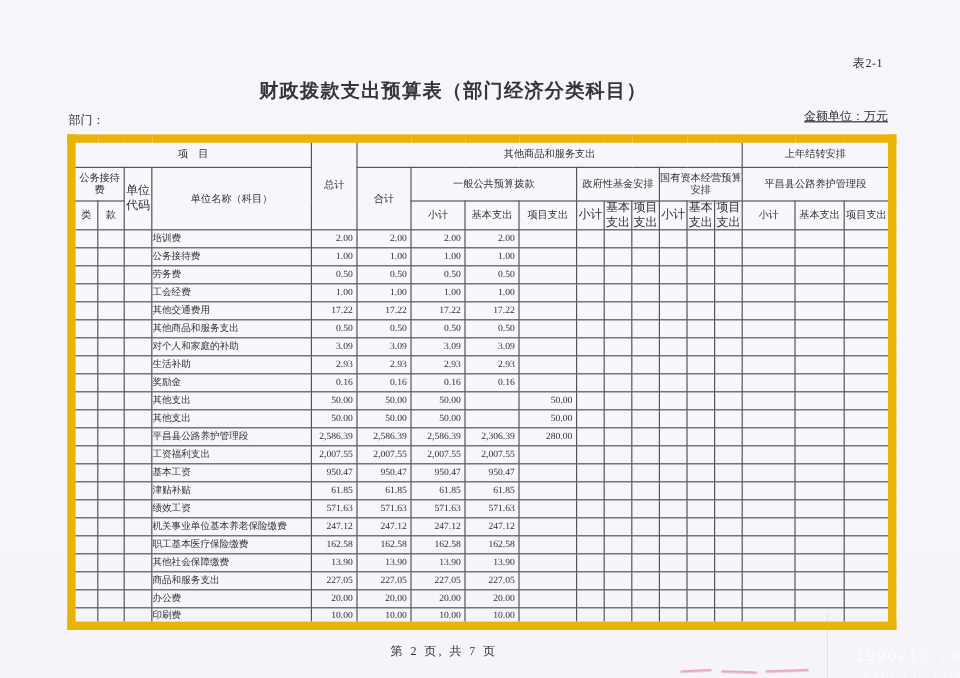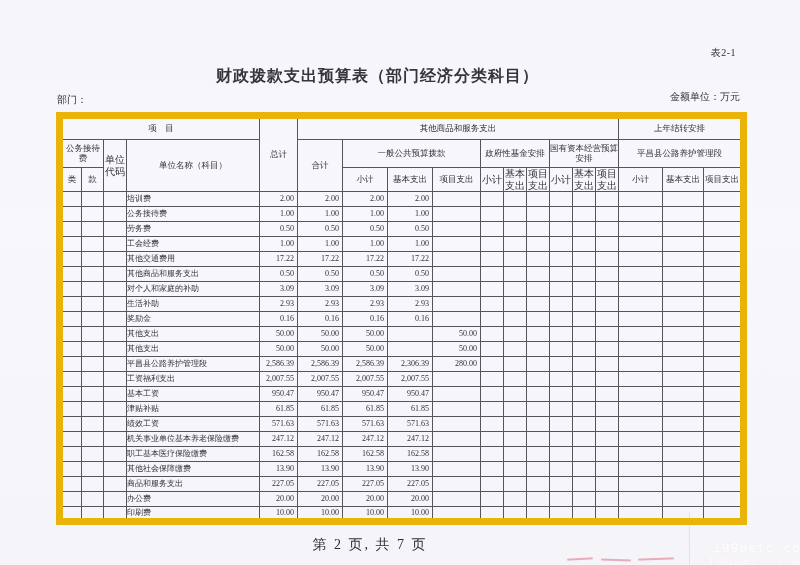"金额单位：万元" .unit { text-decoration: none -> underline }
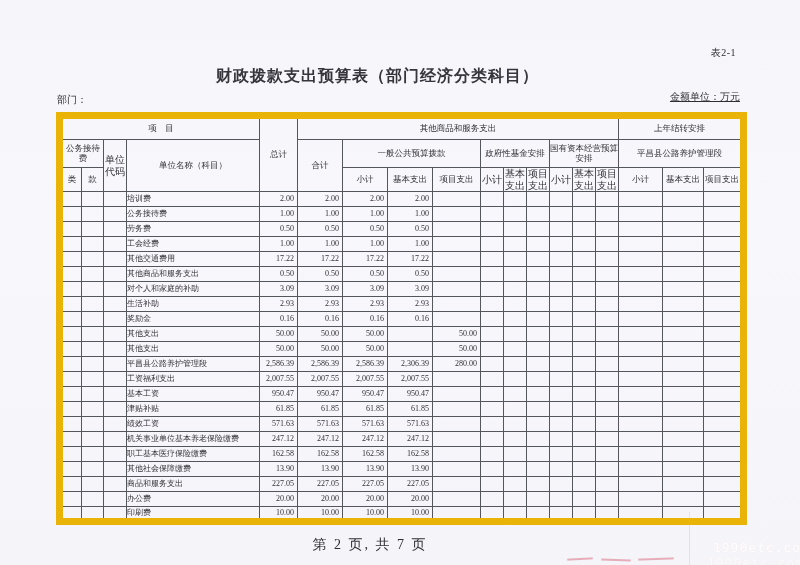"第 2 页, 共 7" .footer { font-size: 14px -> 10px }
